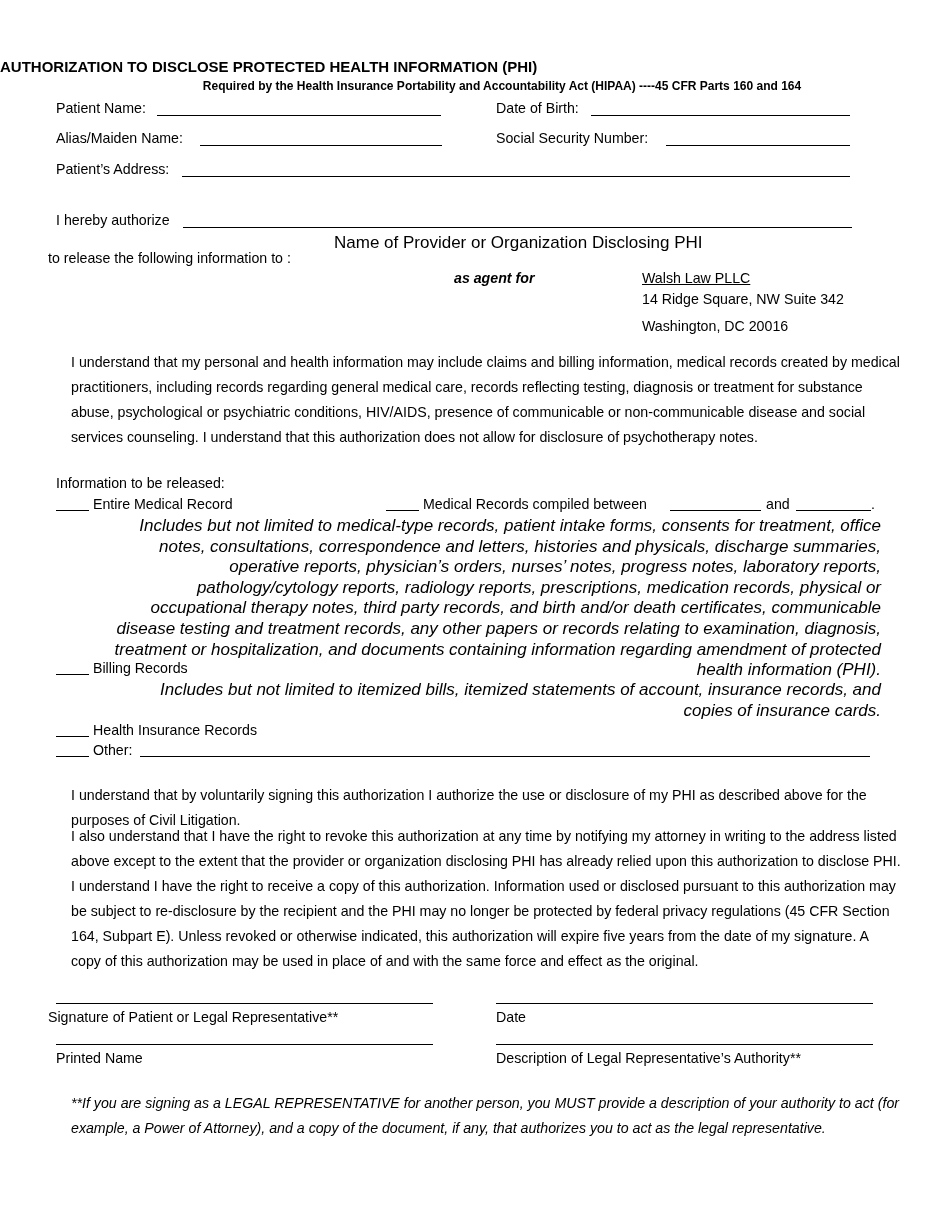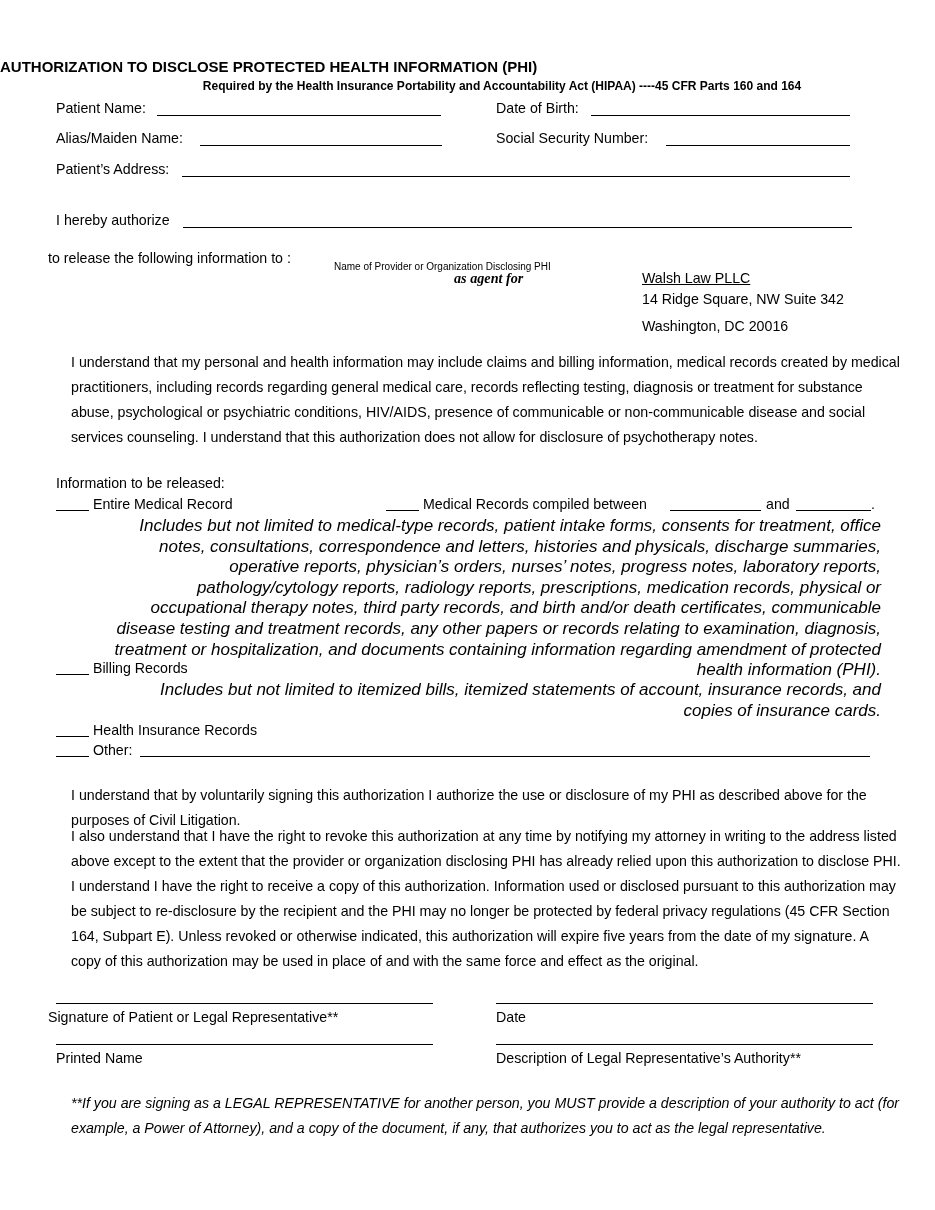"Name of Provider or Organization" .small-caption { font-size: 10px -> 17px; margin-top: 28px -> none }
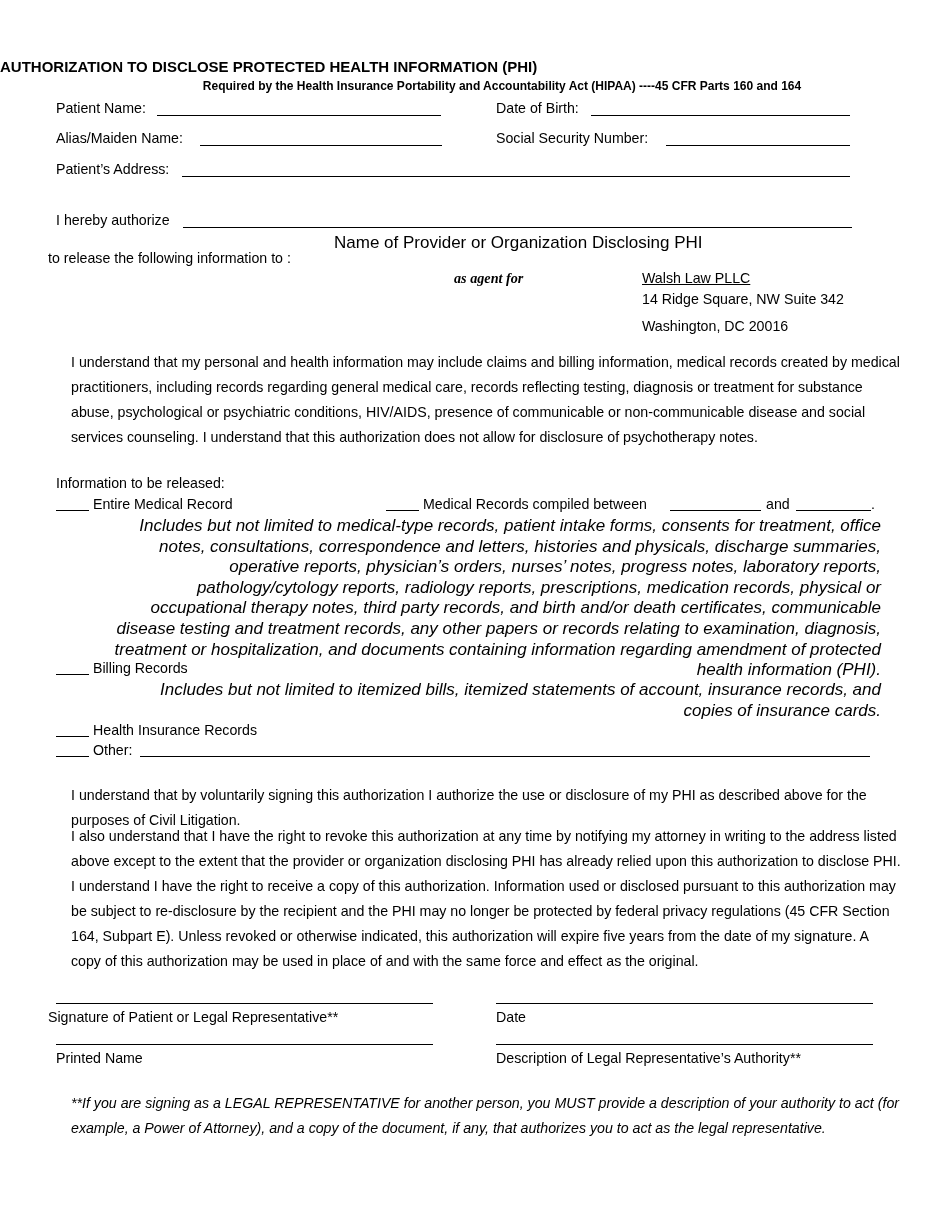"as agent for" div.abs { font-family: Liberation Serif, serif -> none }
